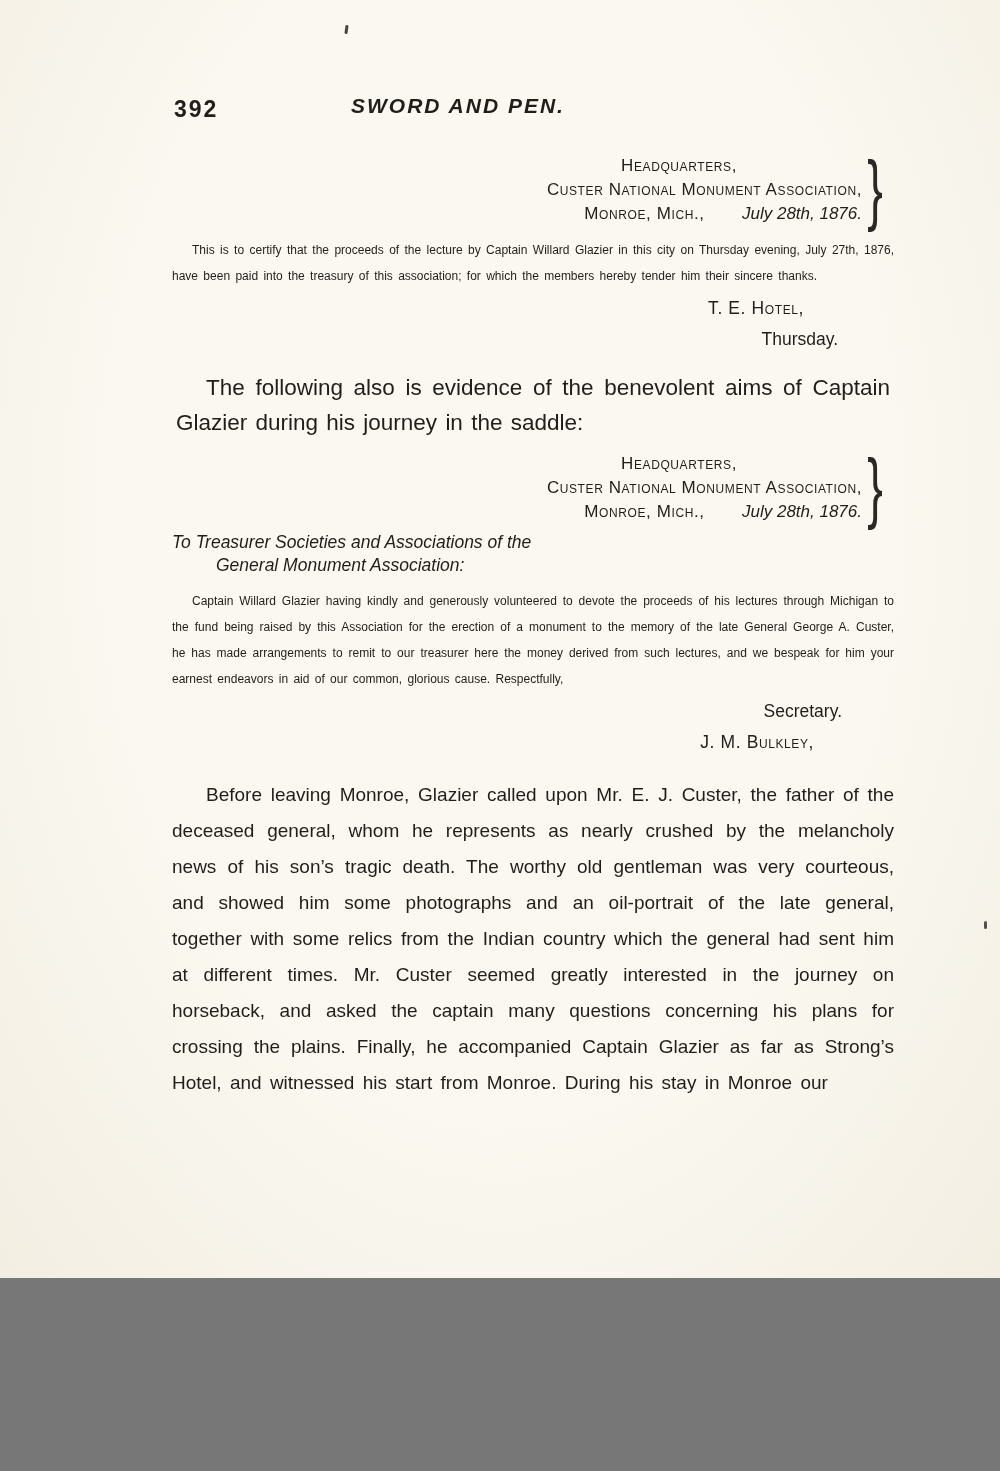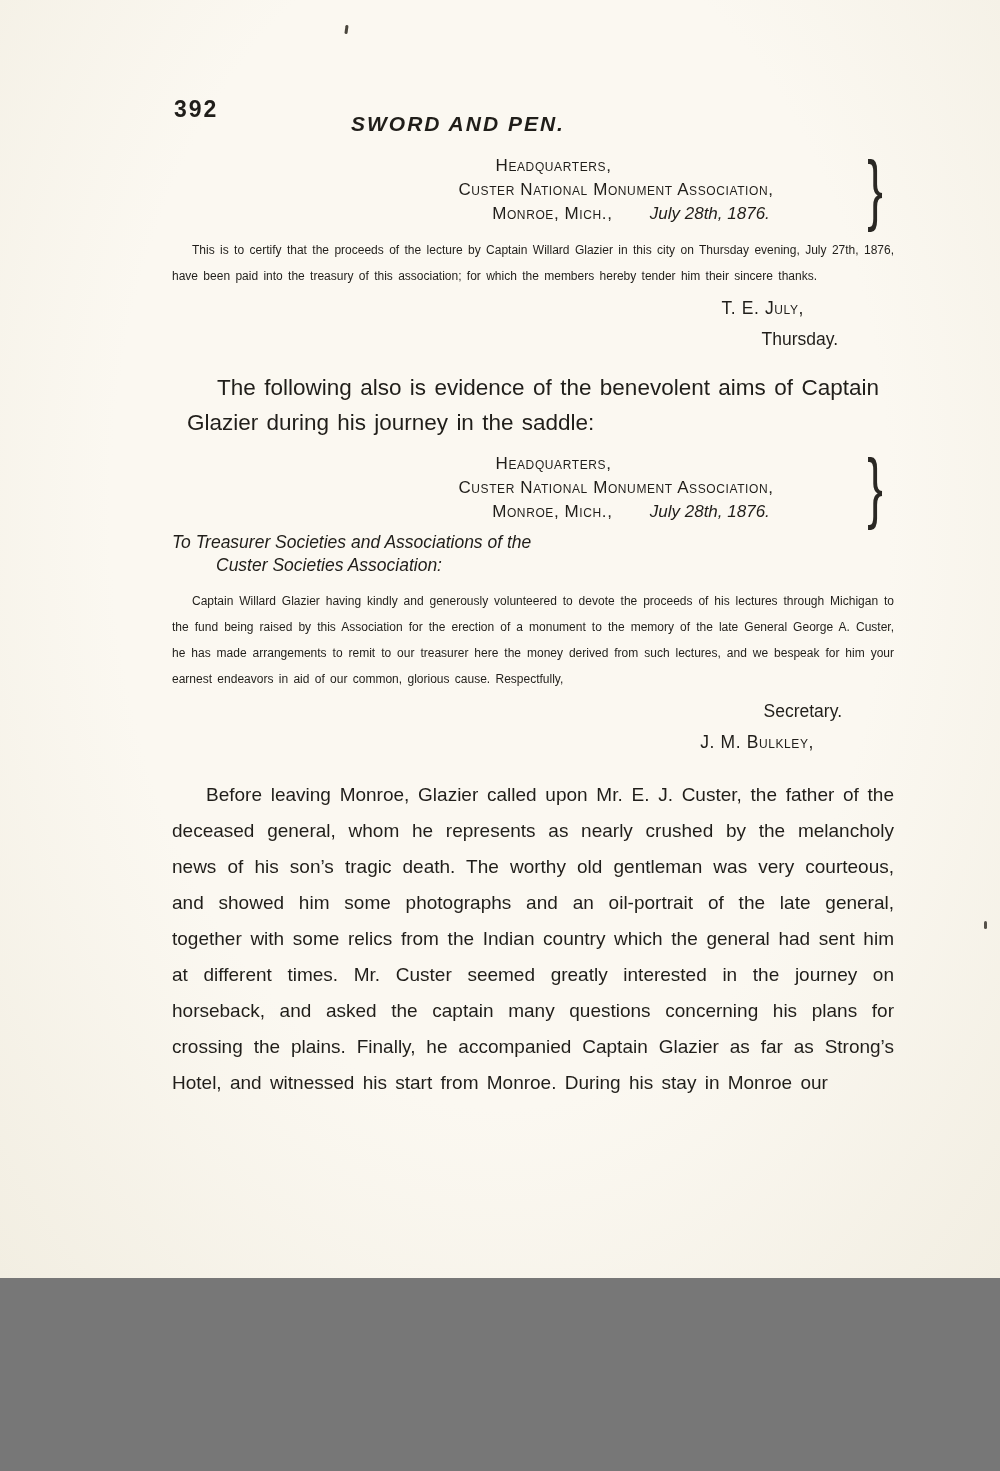"SWORD AND PEN." .page-title { top: 20px -> 2px }
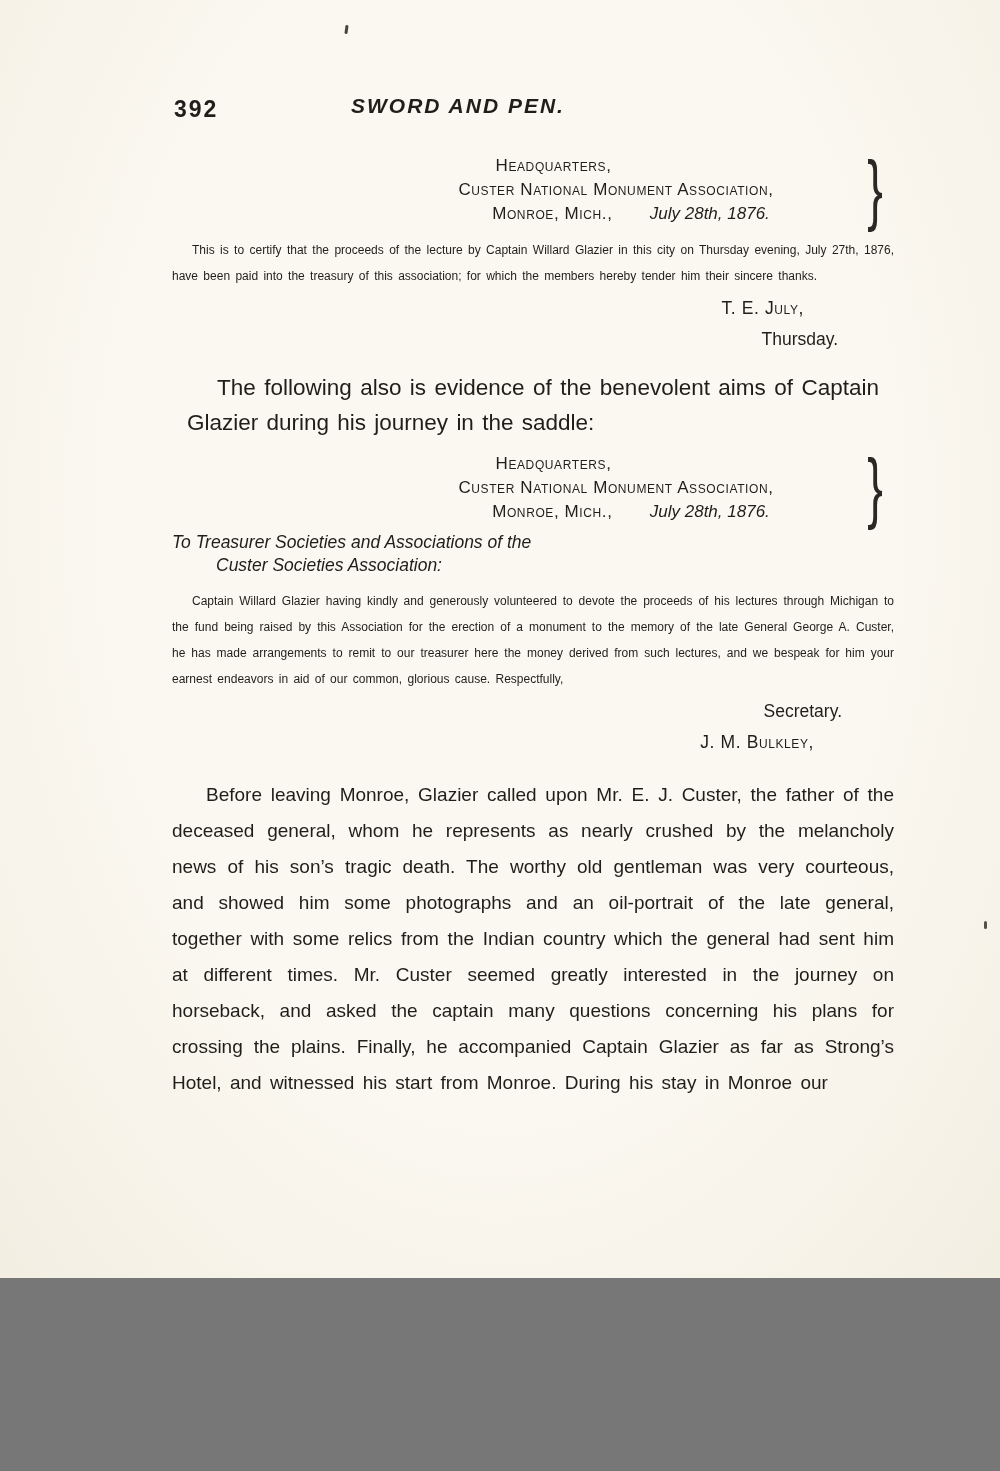"Headquarters," .letter-head { text-align: center -> right }
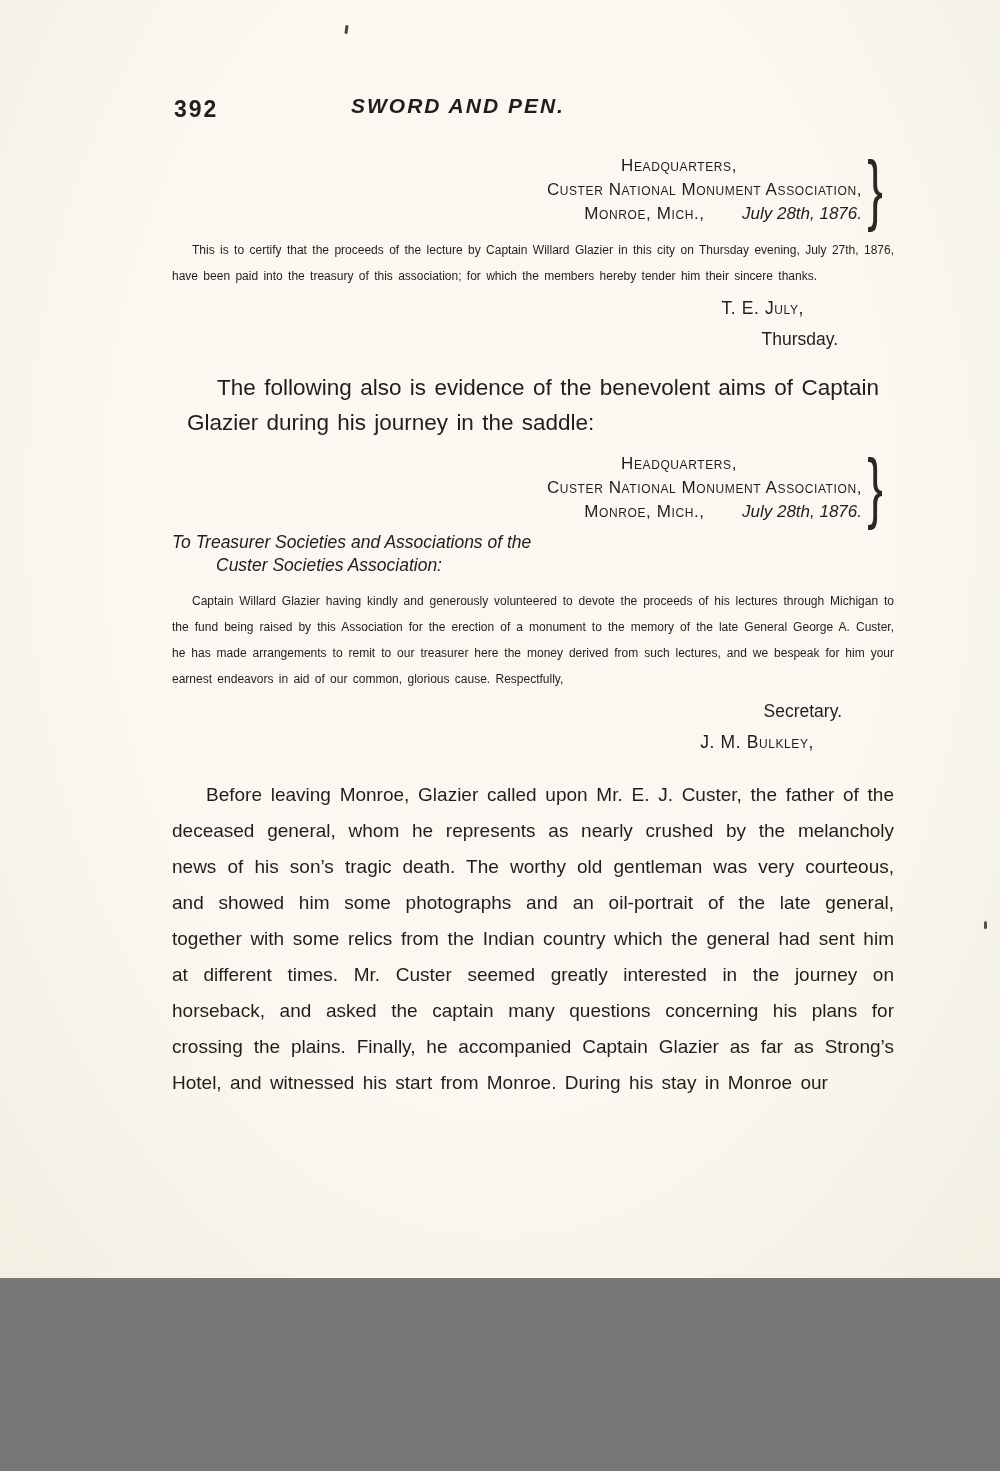"T. E. July," div.sig { text: July -> Hotel }
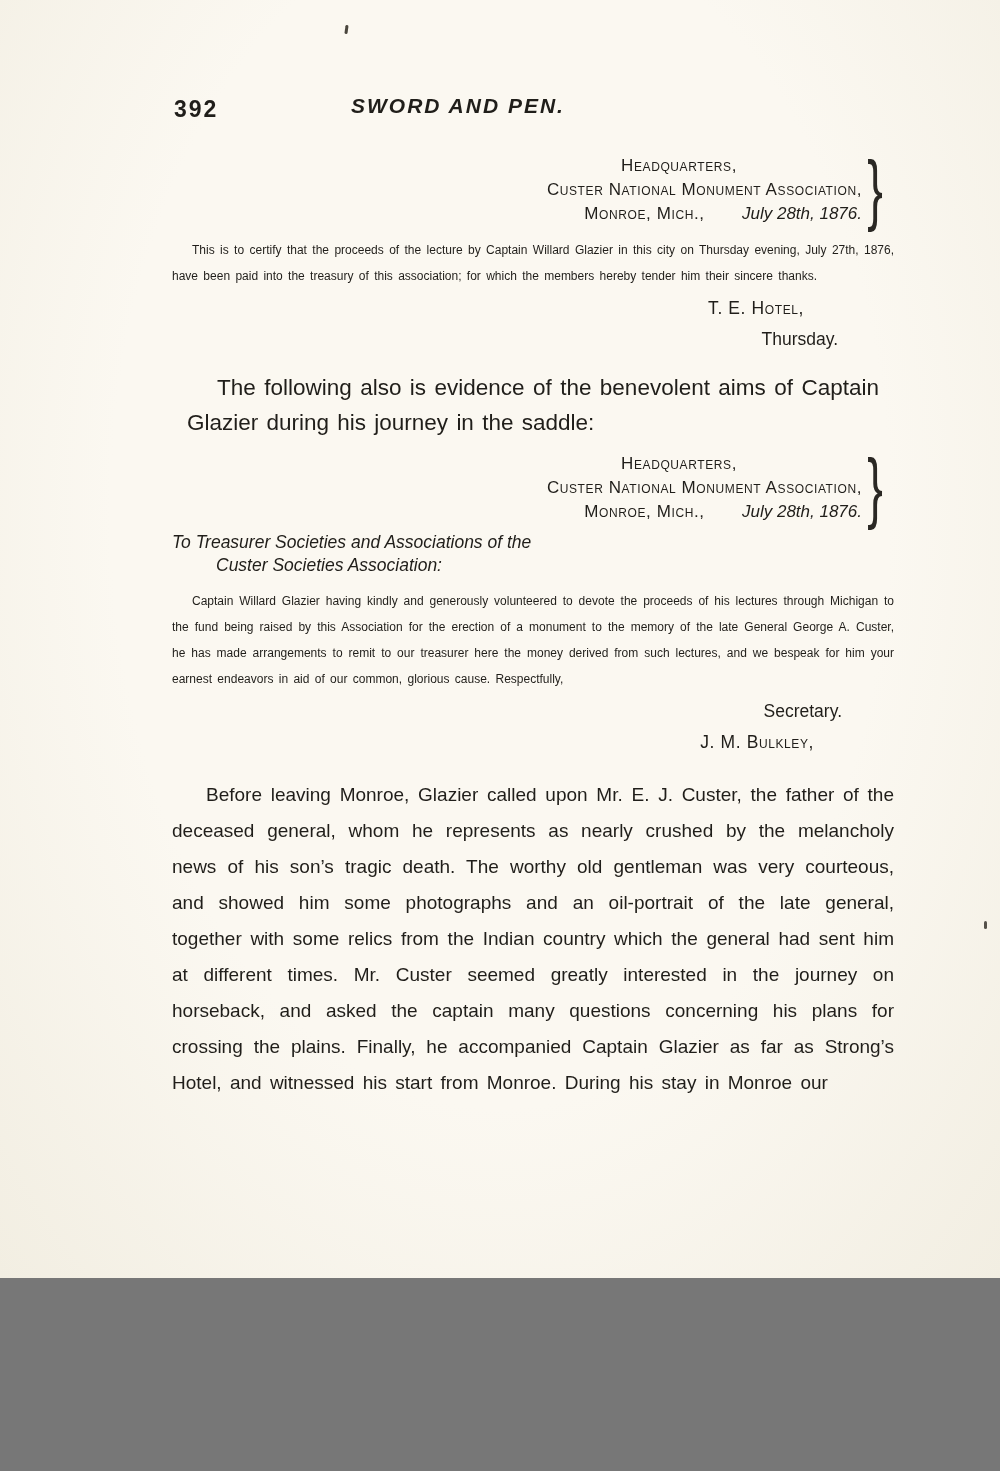"The following also is evidence" .interlude { margin: 15px 15px 12px -> 15px 4px 12px }
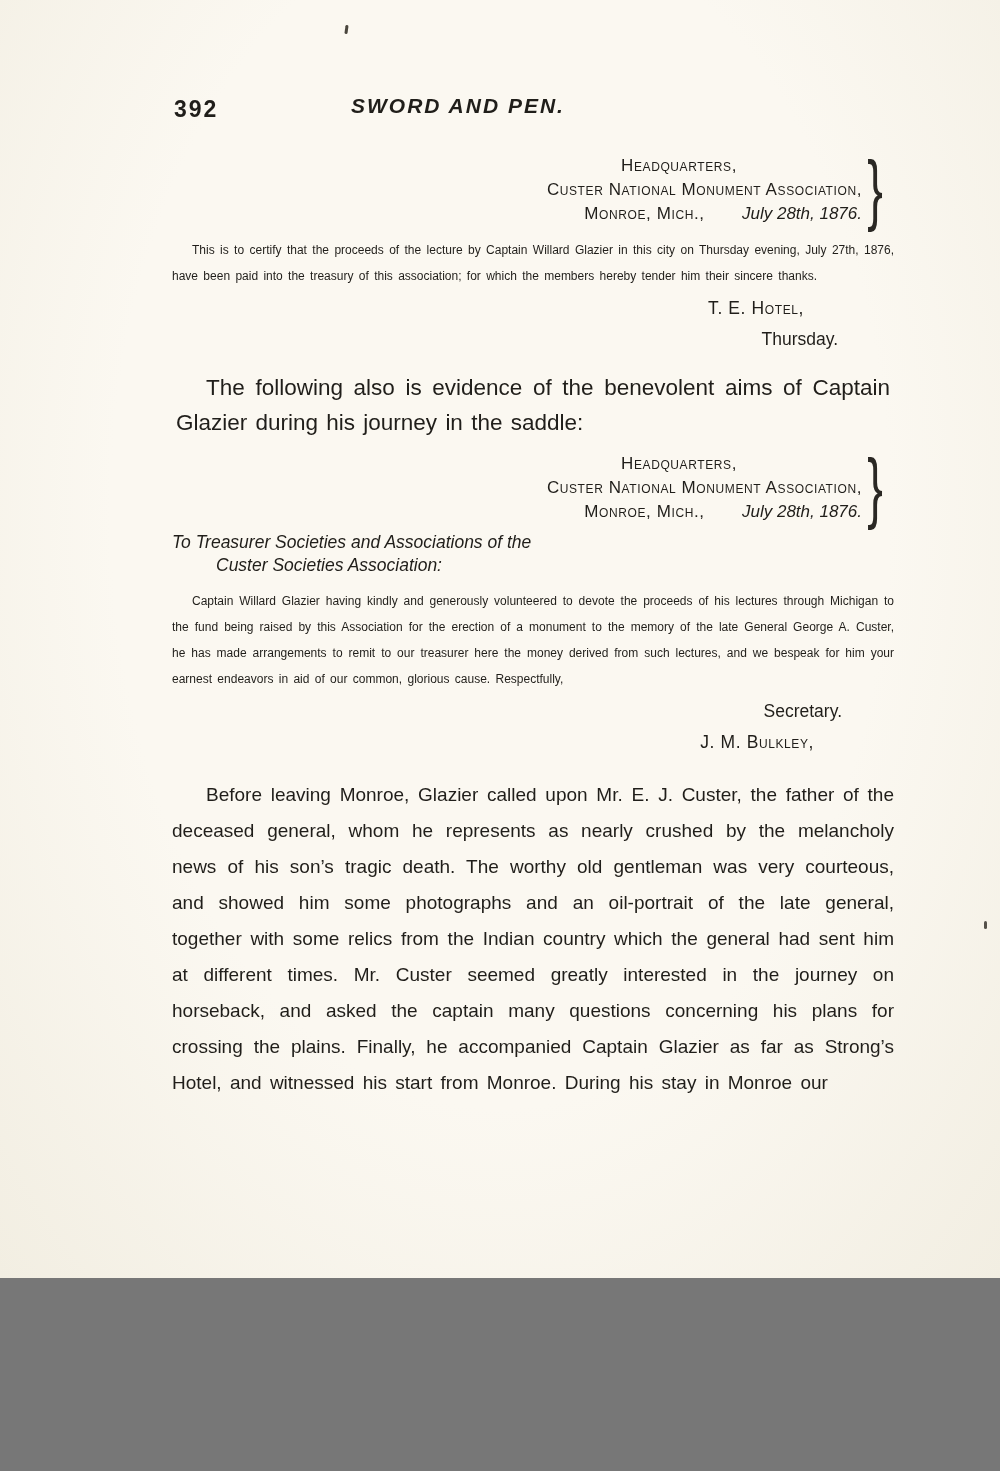"Custer Societies Association:" div.s2 { text: Custer Societies -> General Monument }
